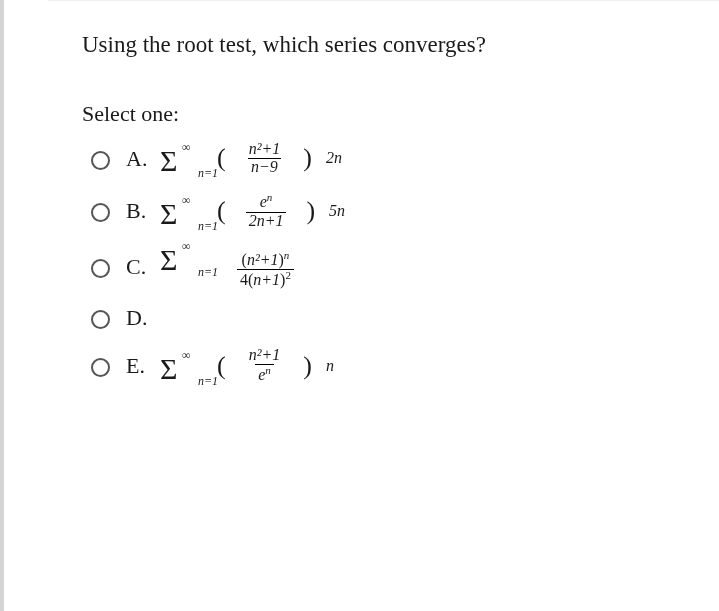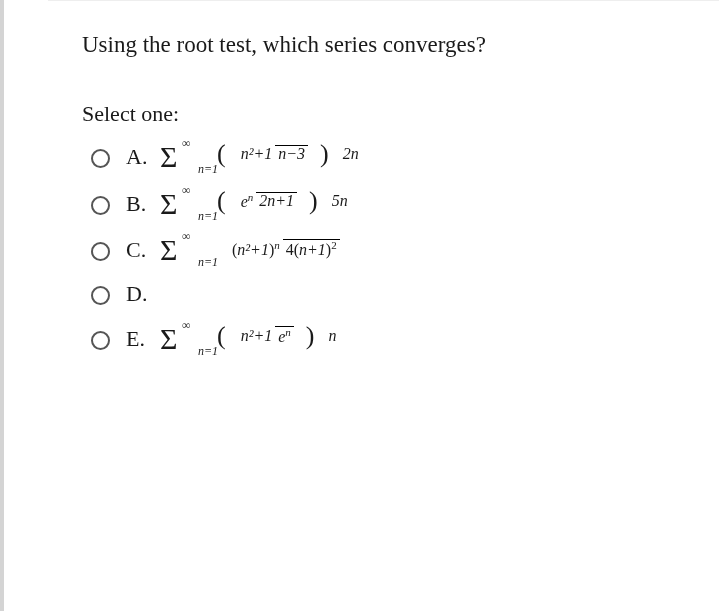"n²+1" .frac { flex-direction: row -> column; margin: 0 12px -> 0 20px }
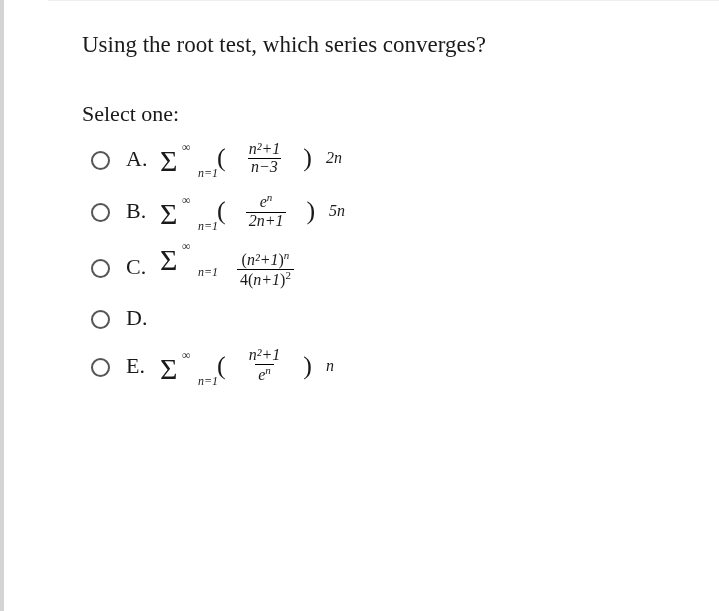"n−3" span.den { text: 3 -> 9 }
